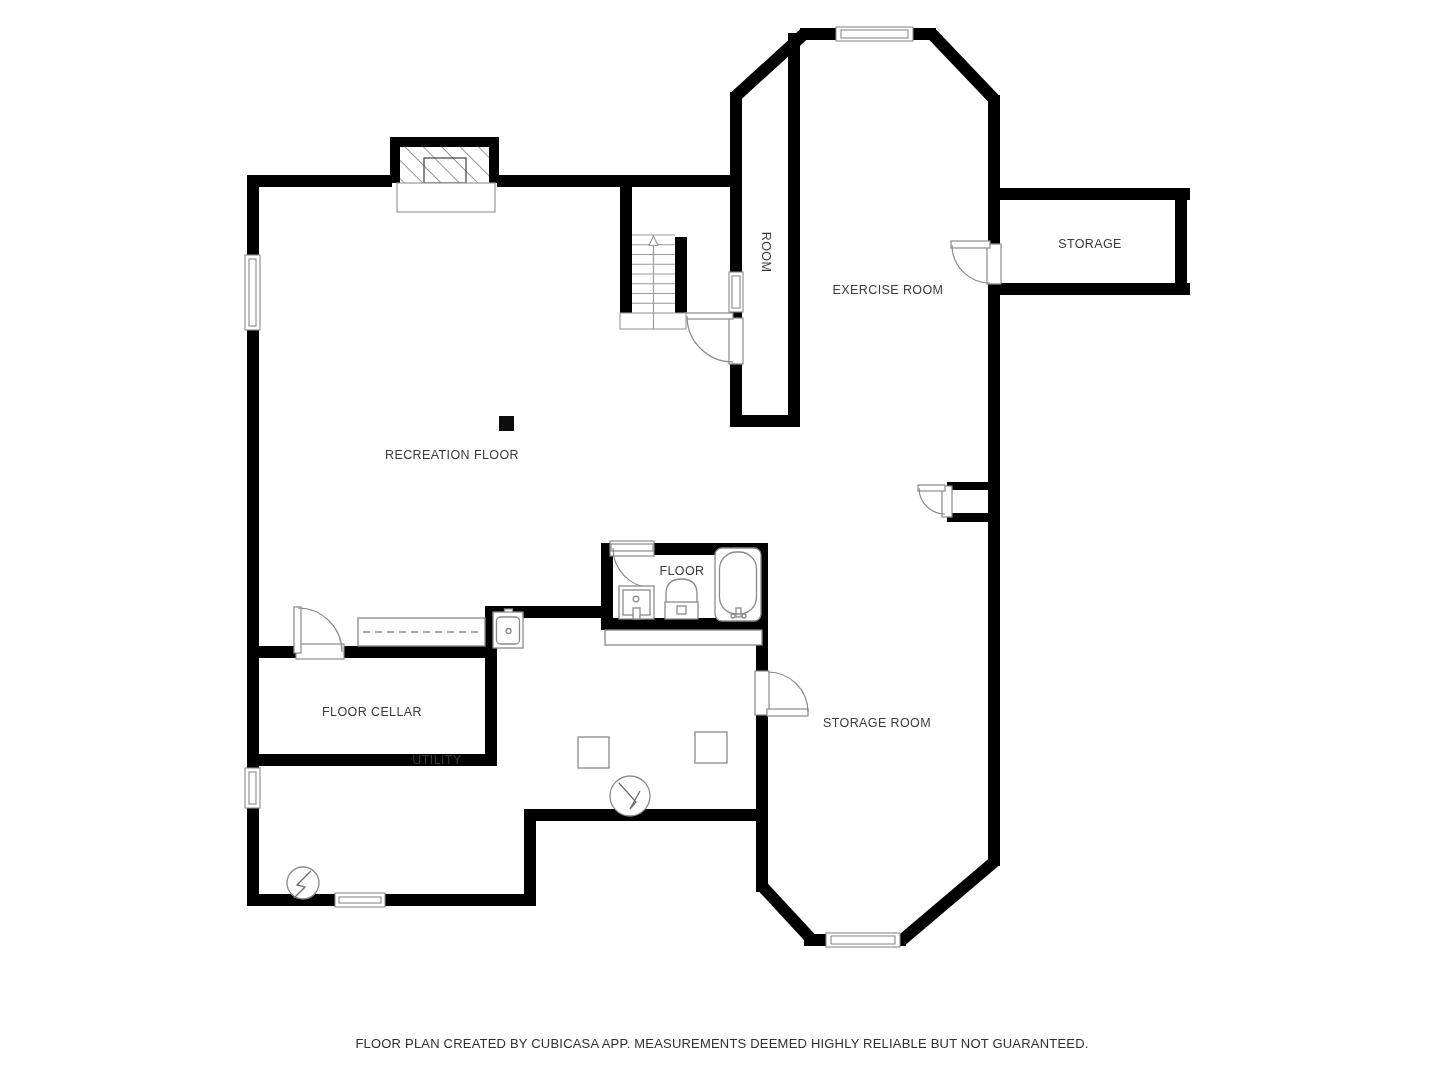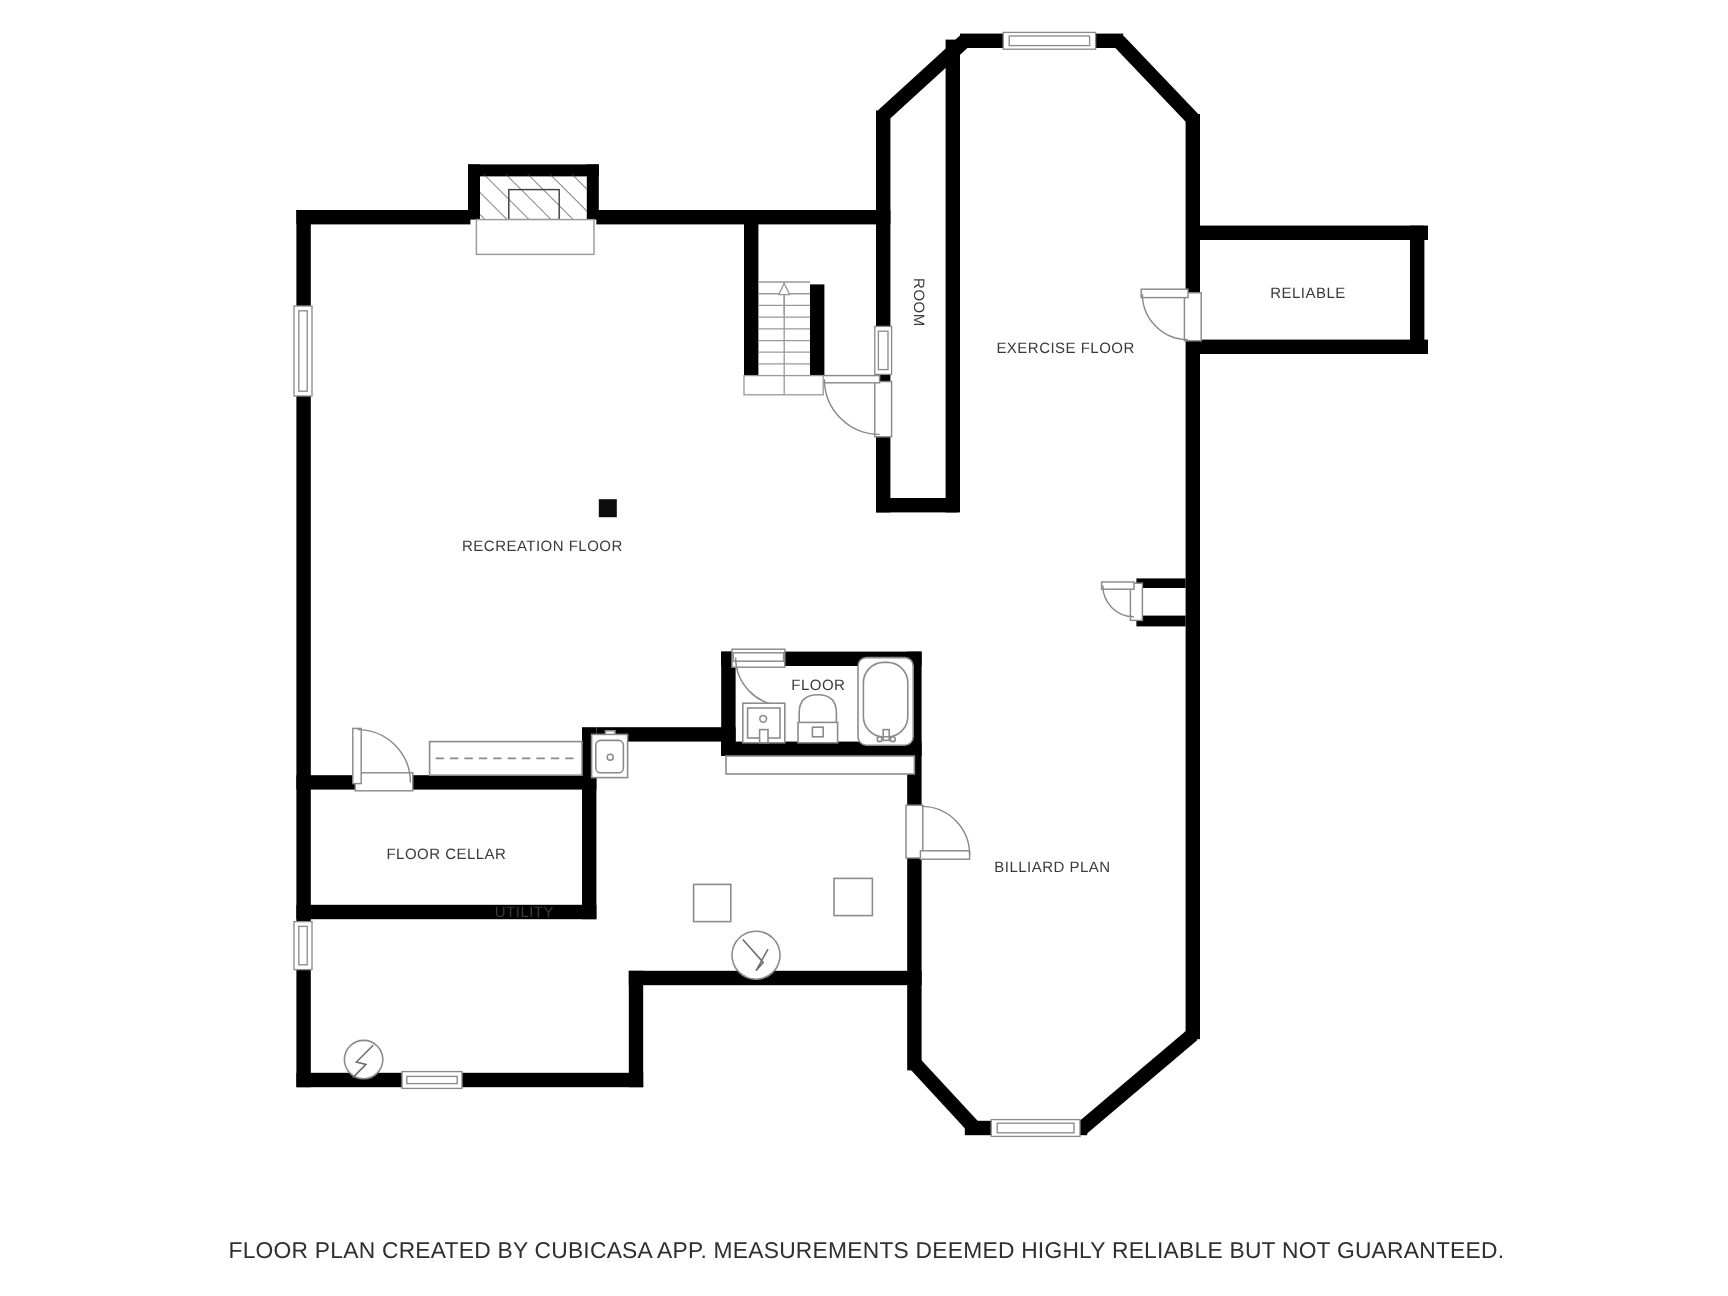"RELIABLE" div.room-label { text: RELIABLE -> STORAGE }
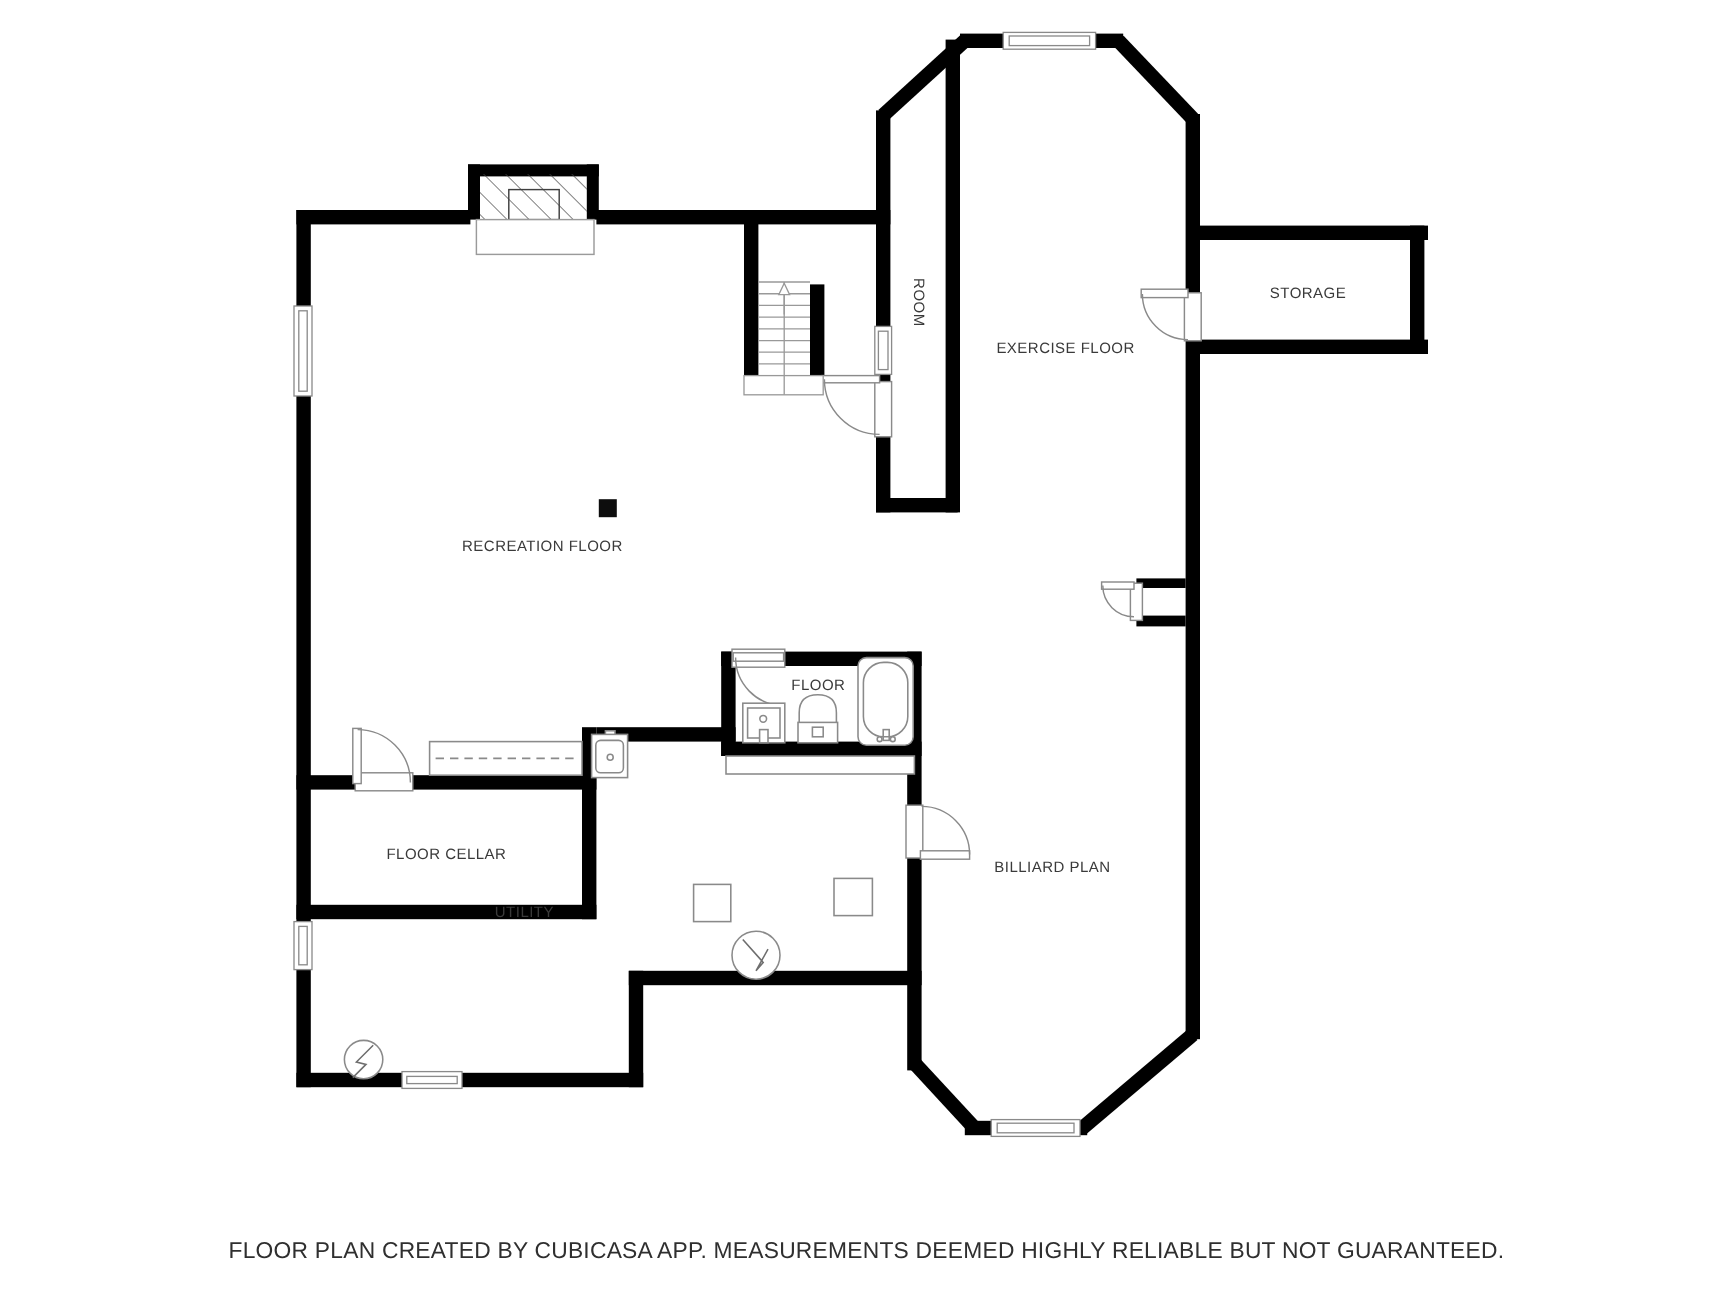"EXERCISE FLOOR" div.room-label { text: FLOOR -> ROOM }
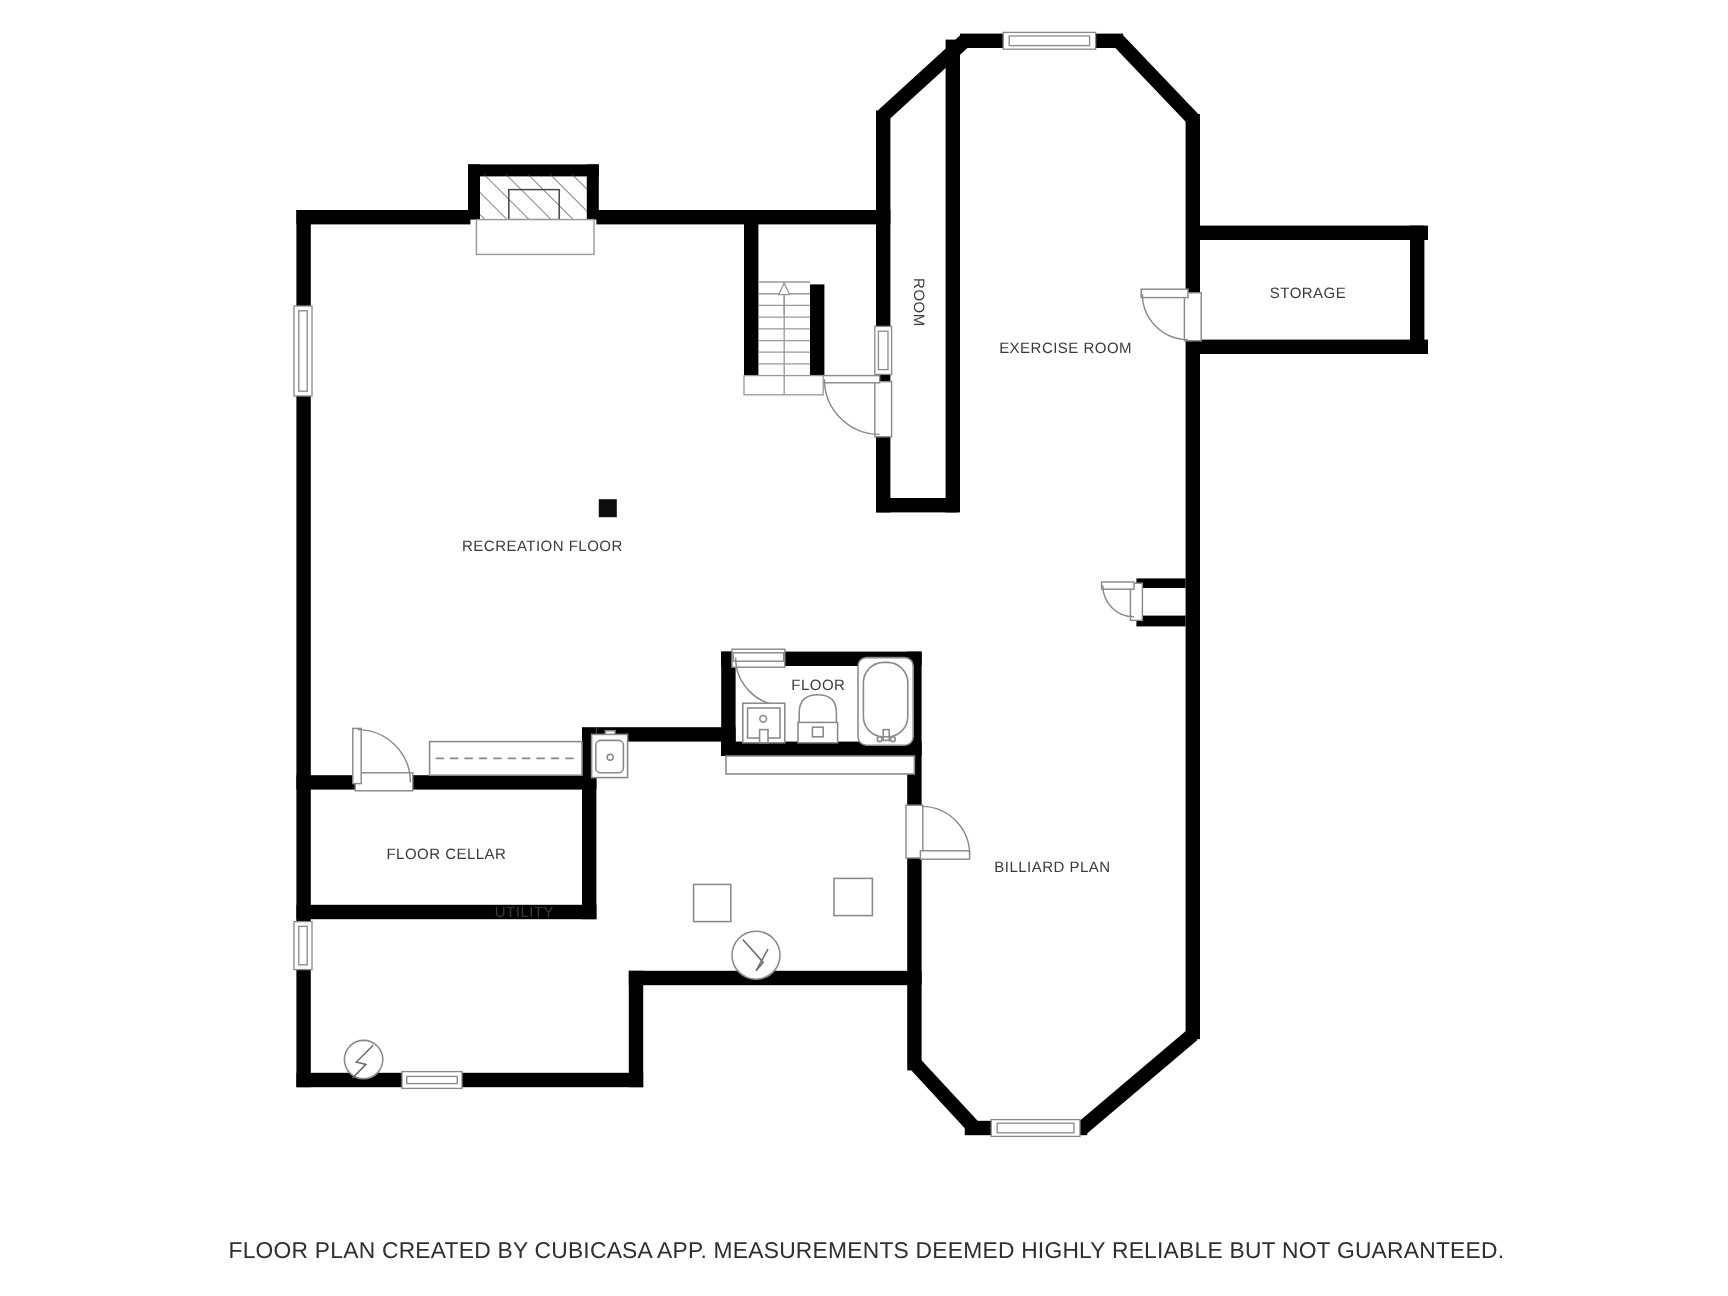"BILLIARD PLAN" div.room-label { text: BILLIARD PLAN -> STORAGE ROOM }
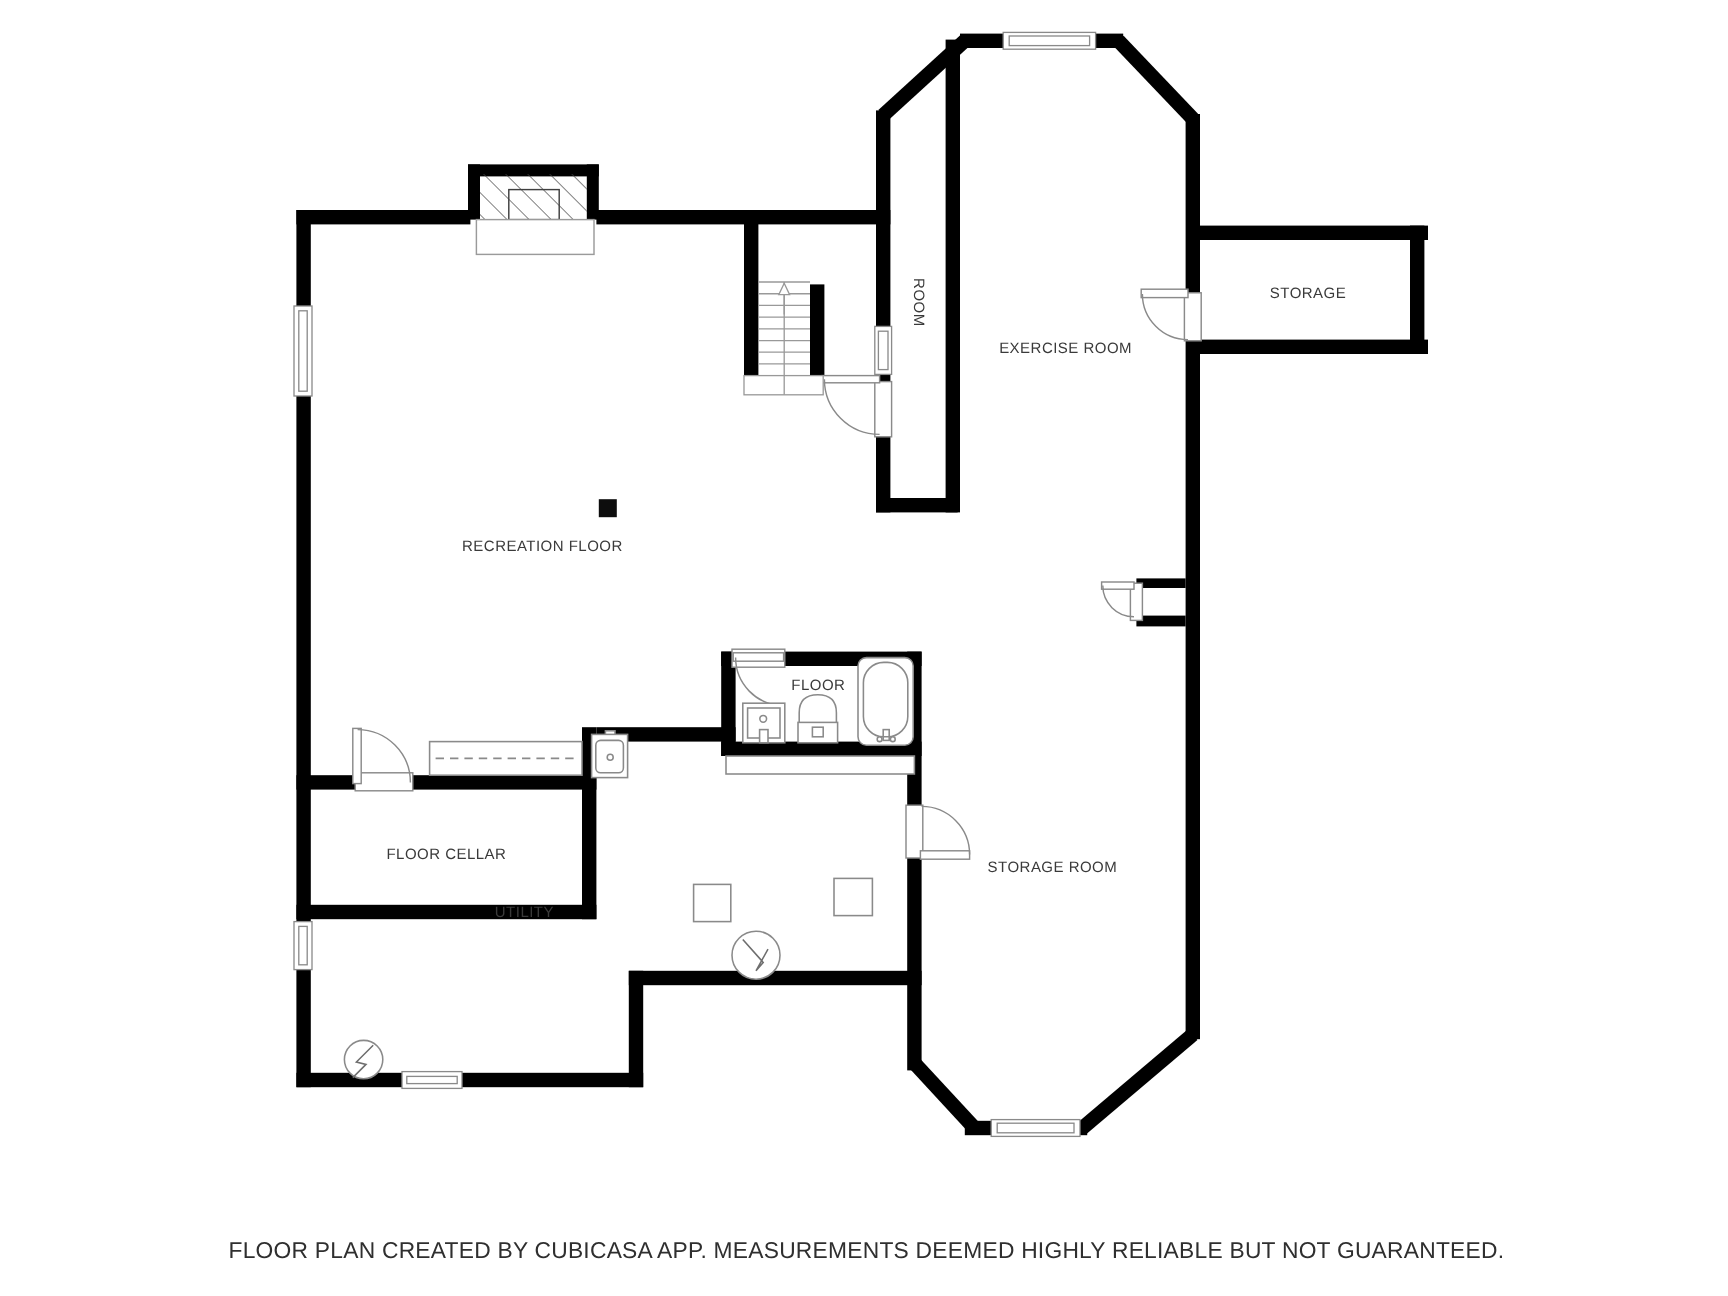"FLOOR PLAN CREATED BY CUBICASA" .footer-text { font-size: 19px -> 13px }
